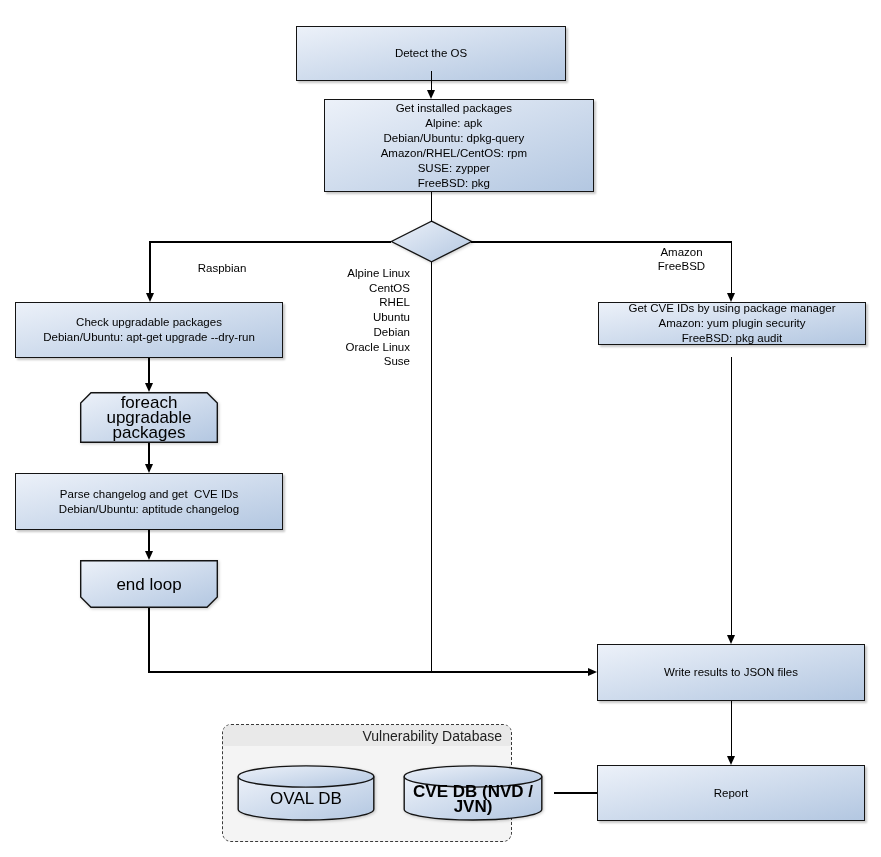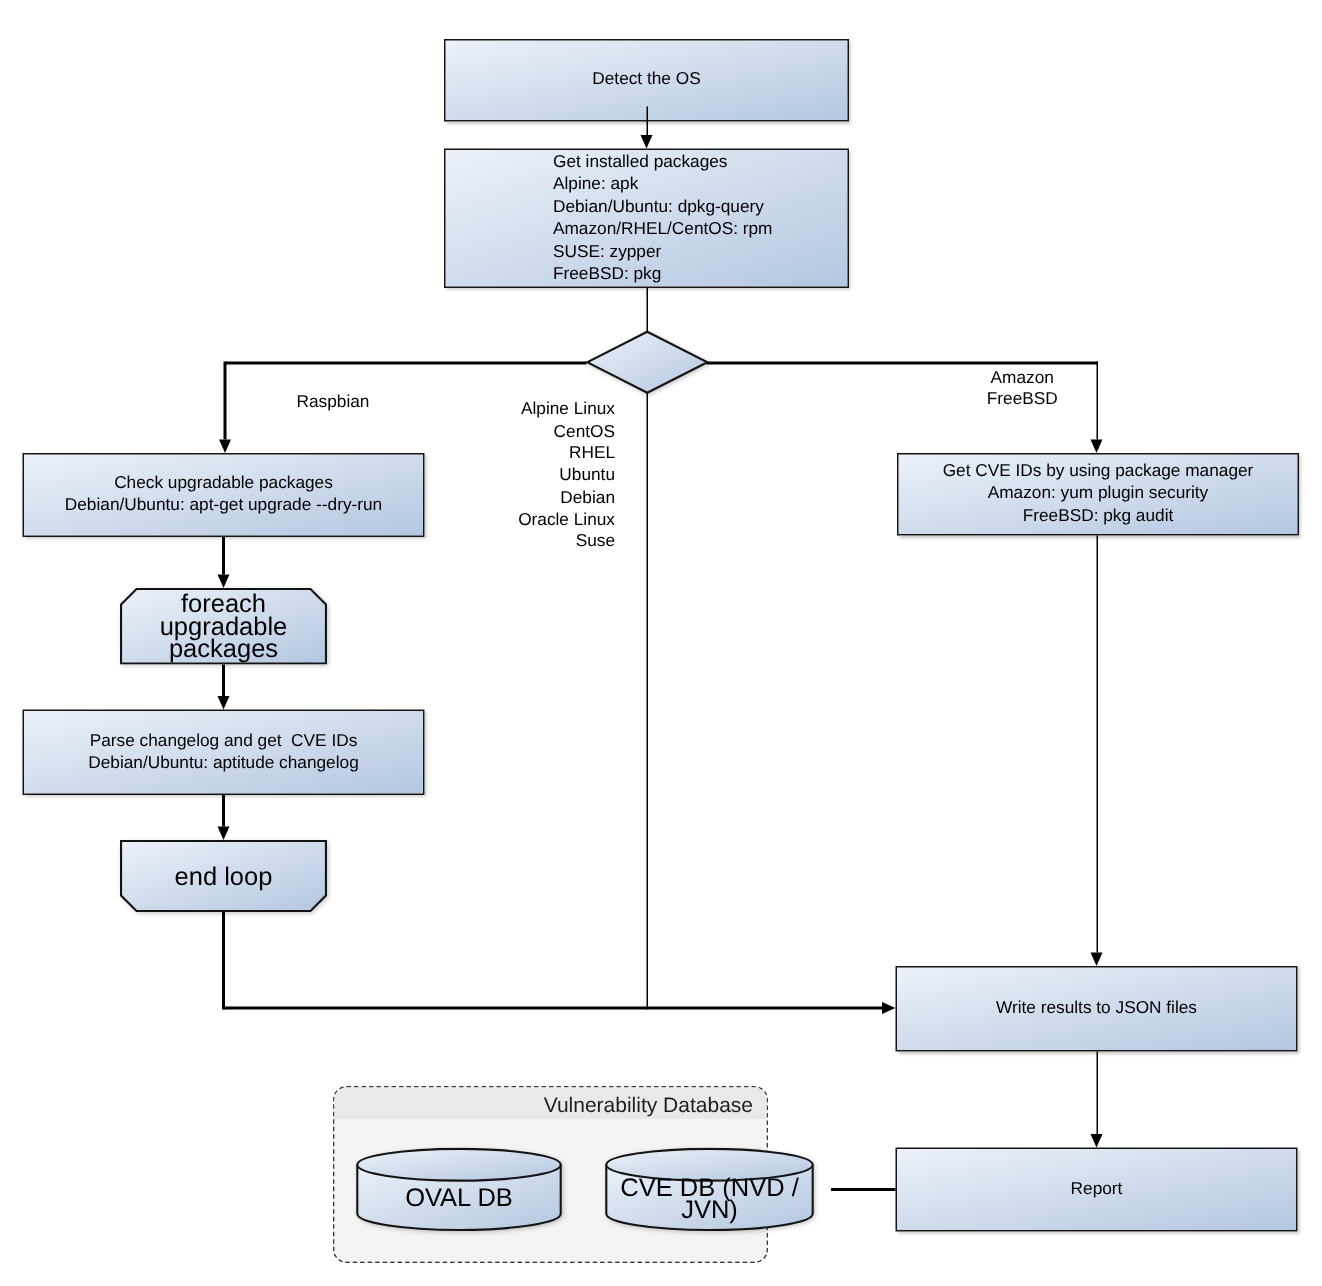"Get installed packages" .node.right-text { margin-left: none -> 28px; padding-right: 50px -> 66px; text-align: left -> center }
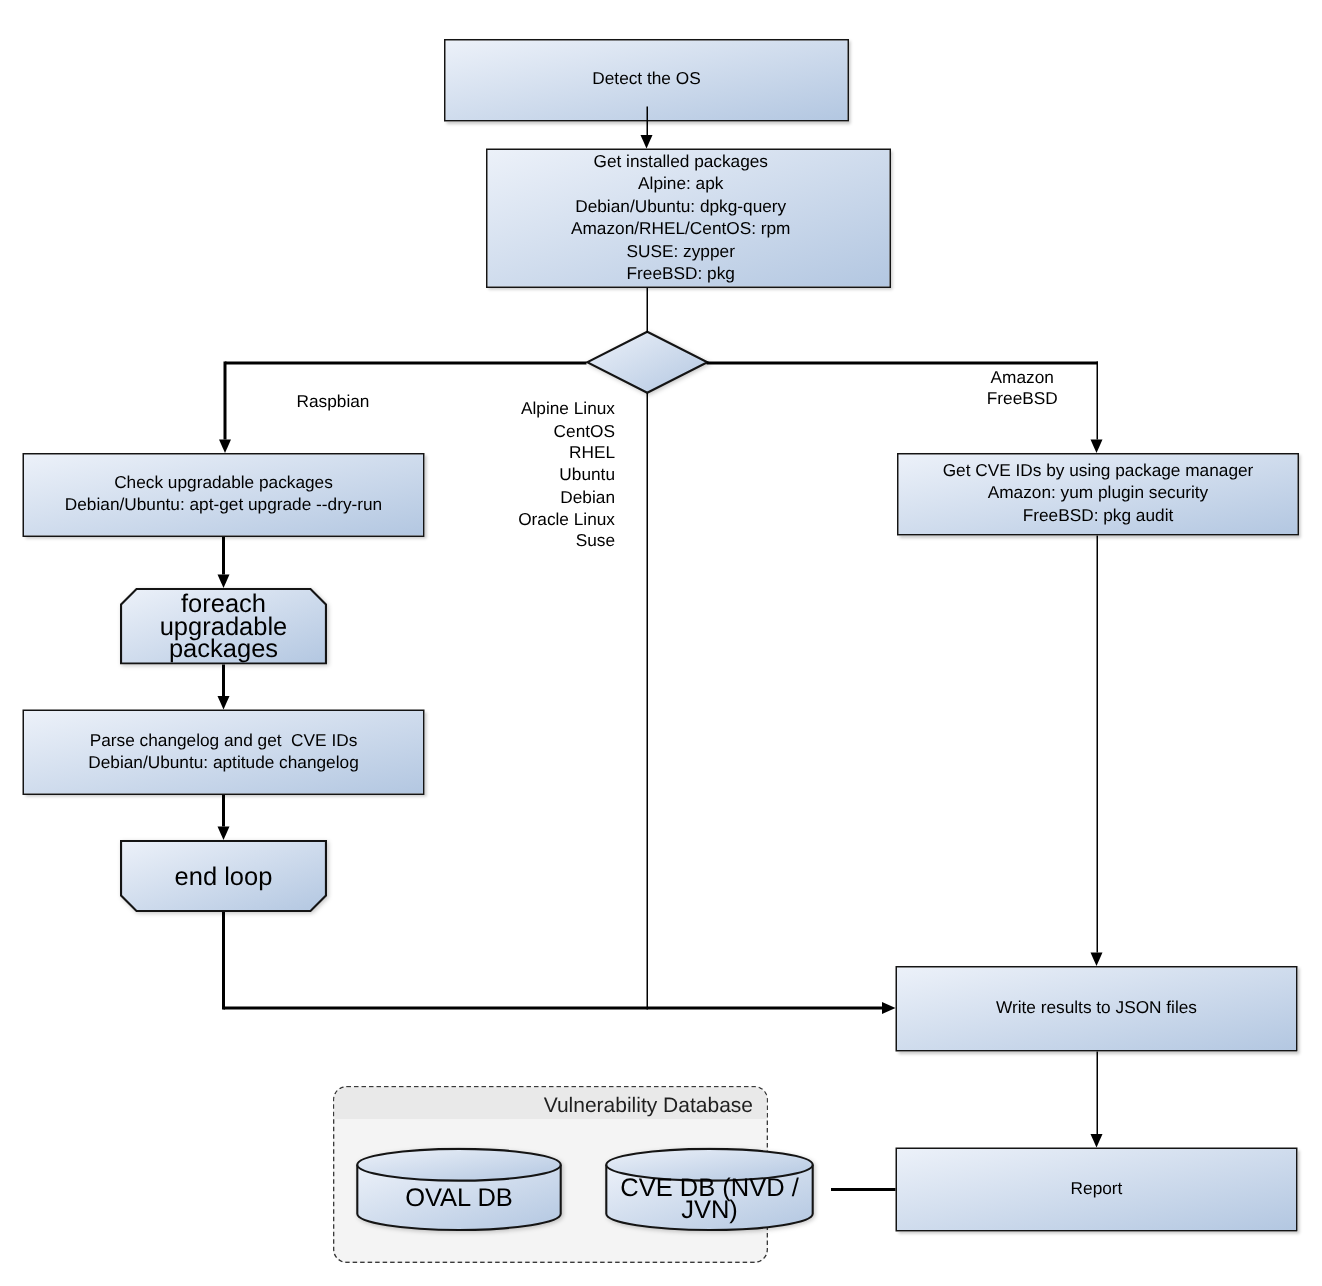"Get CVE IDs by using" div.node { height: 55px -> 43px }
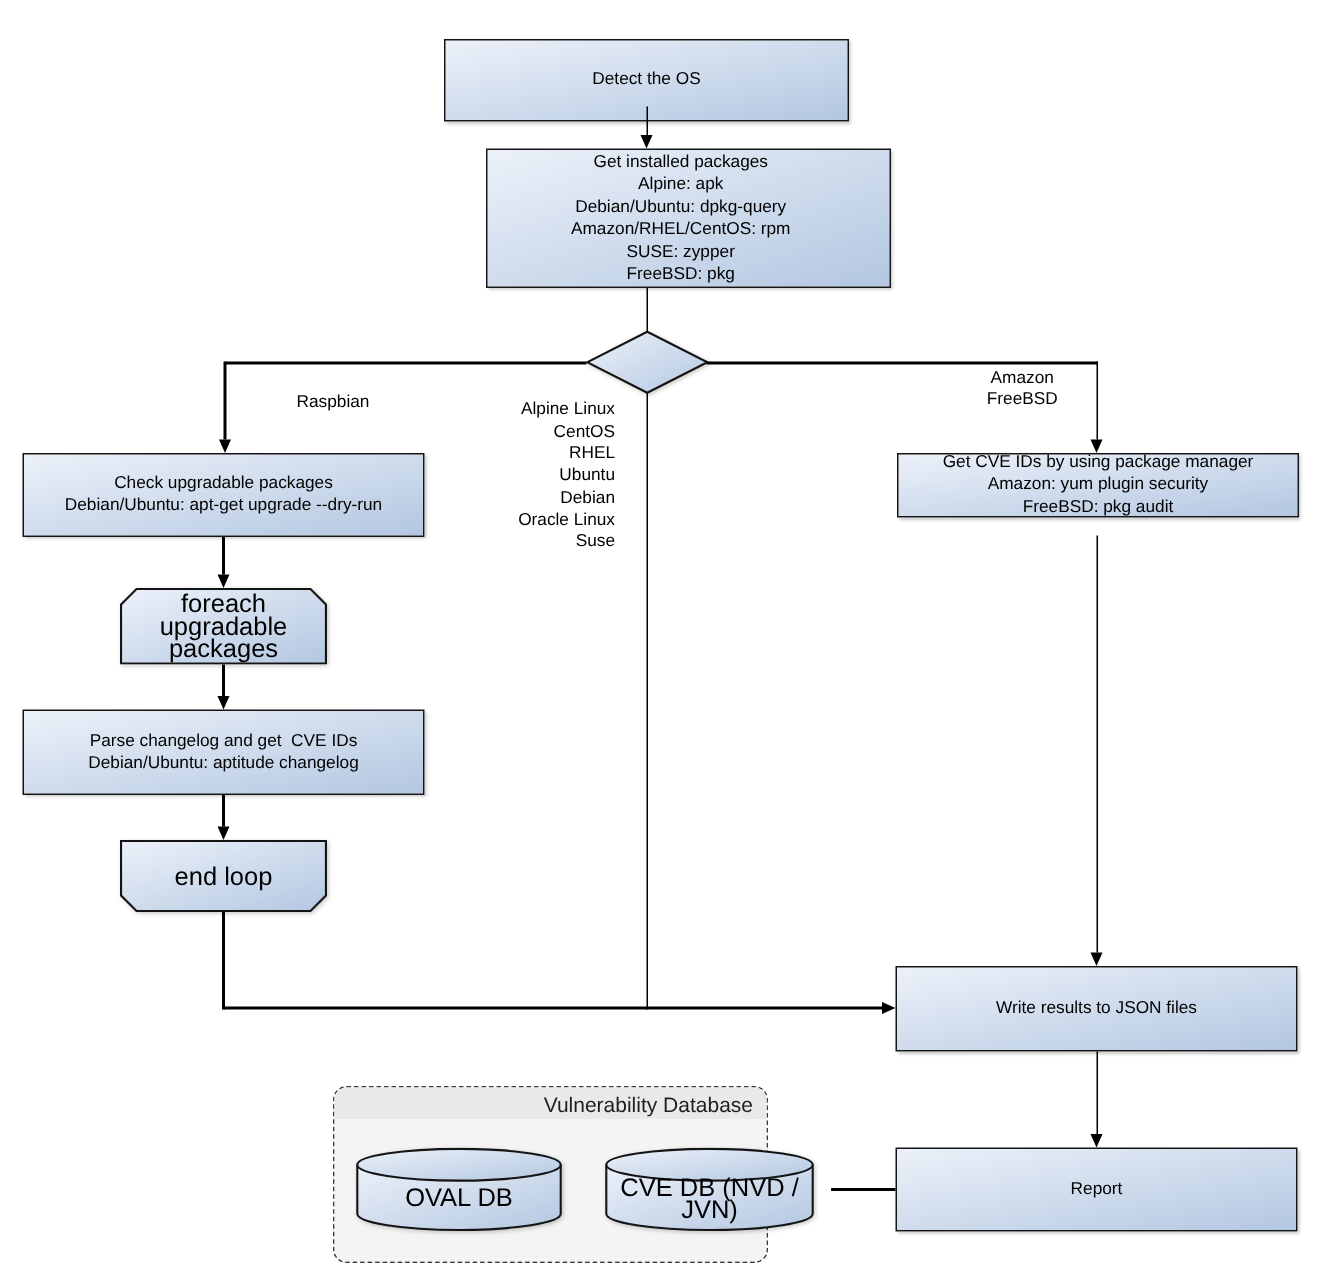"CVE DB (NVD / JVN)" div.shape { font-weight: none -> bold }
